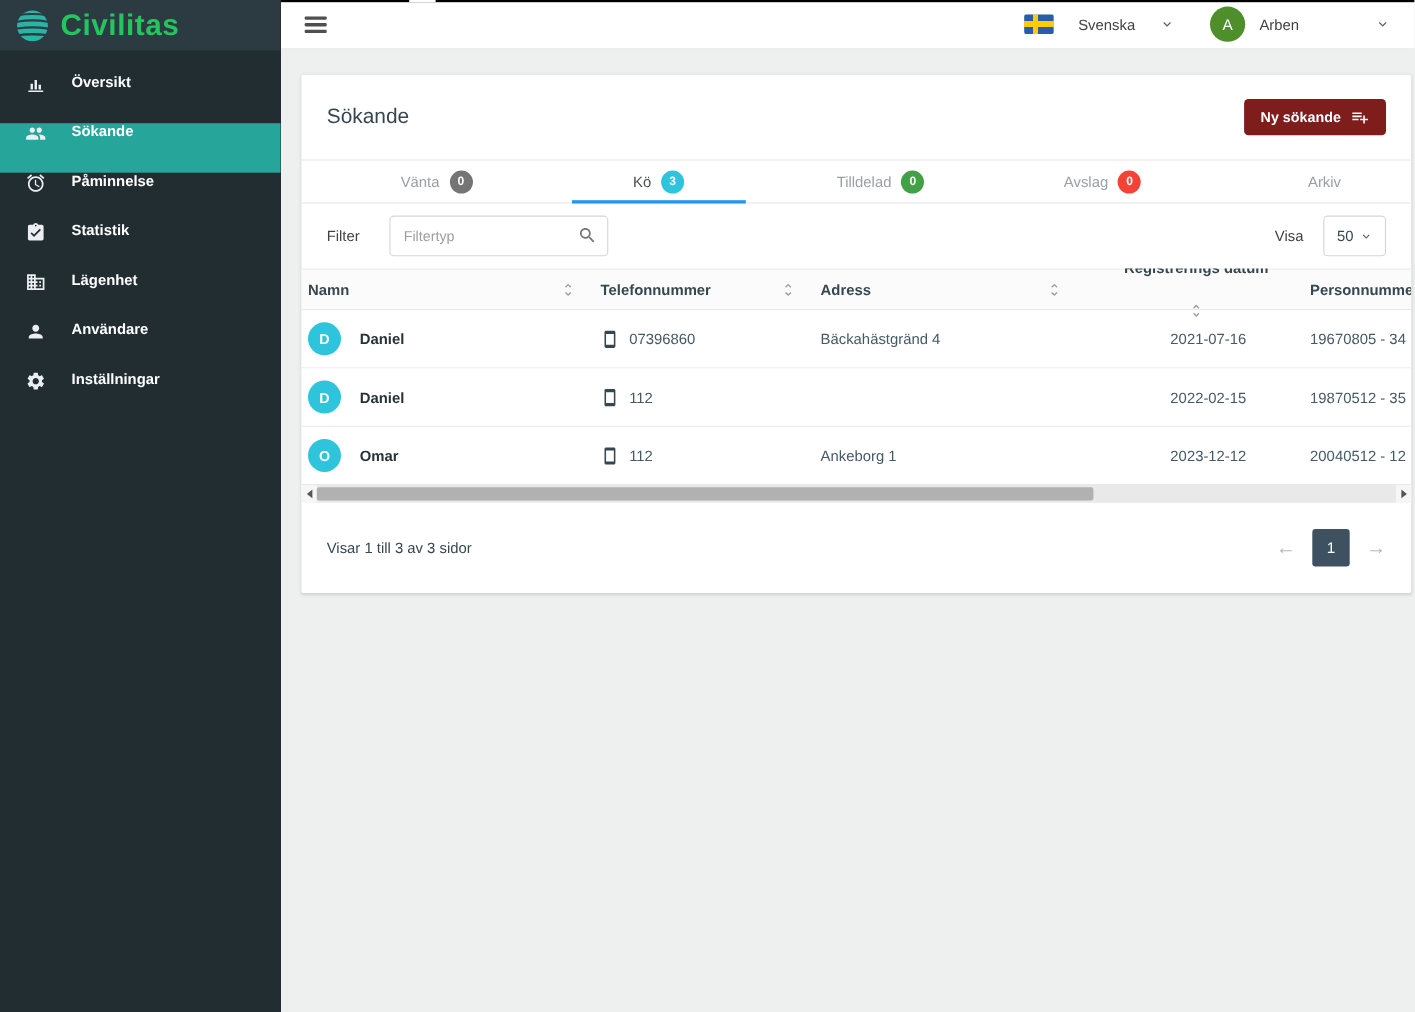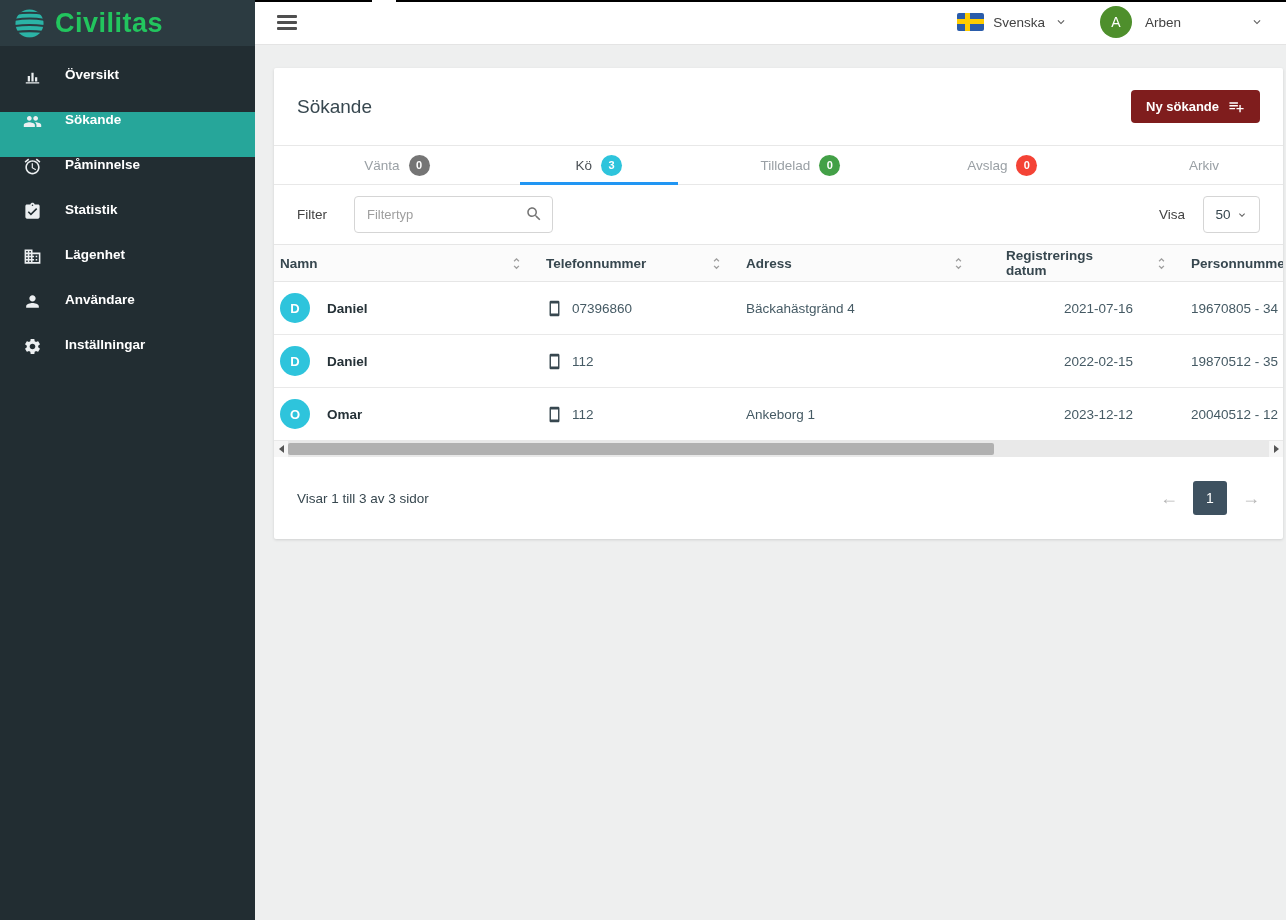"Svenska" .lang { gap: 9px -> 22px }
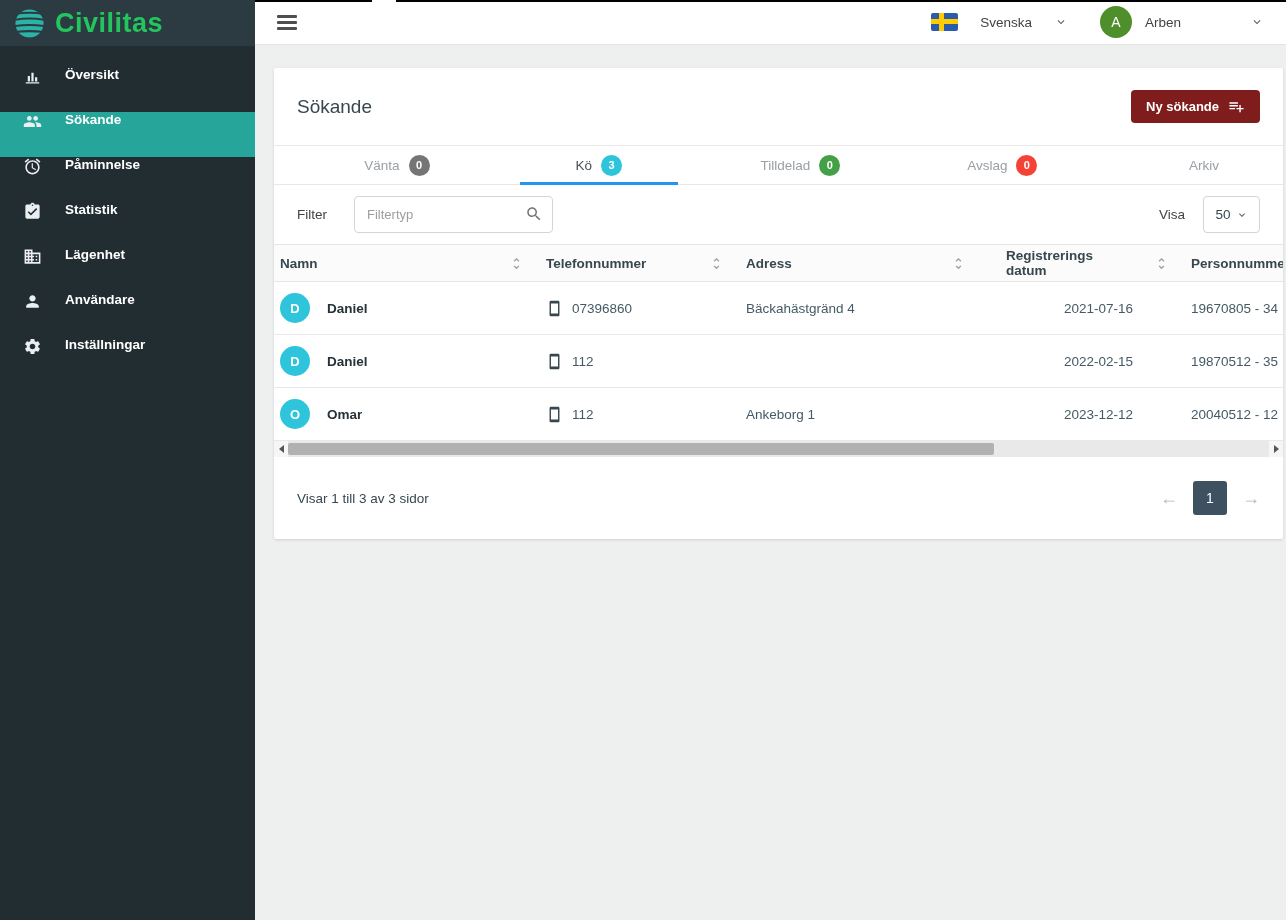"Registrerings datum" .thead .c4 { flex-direction: none -> column }
